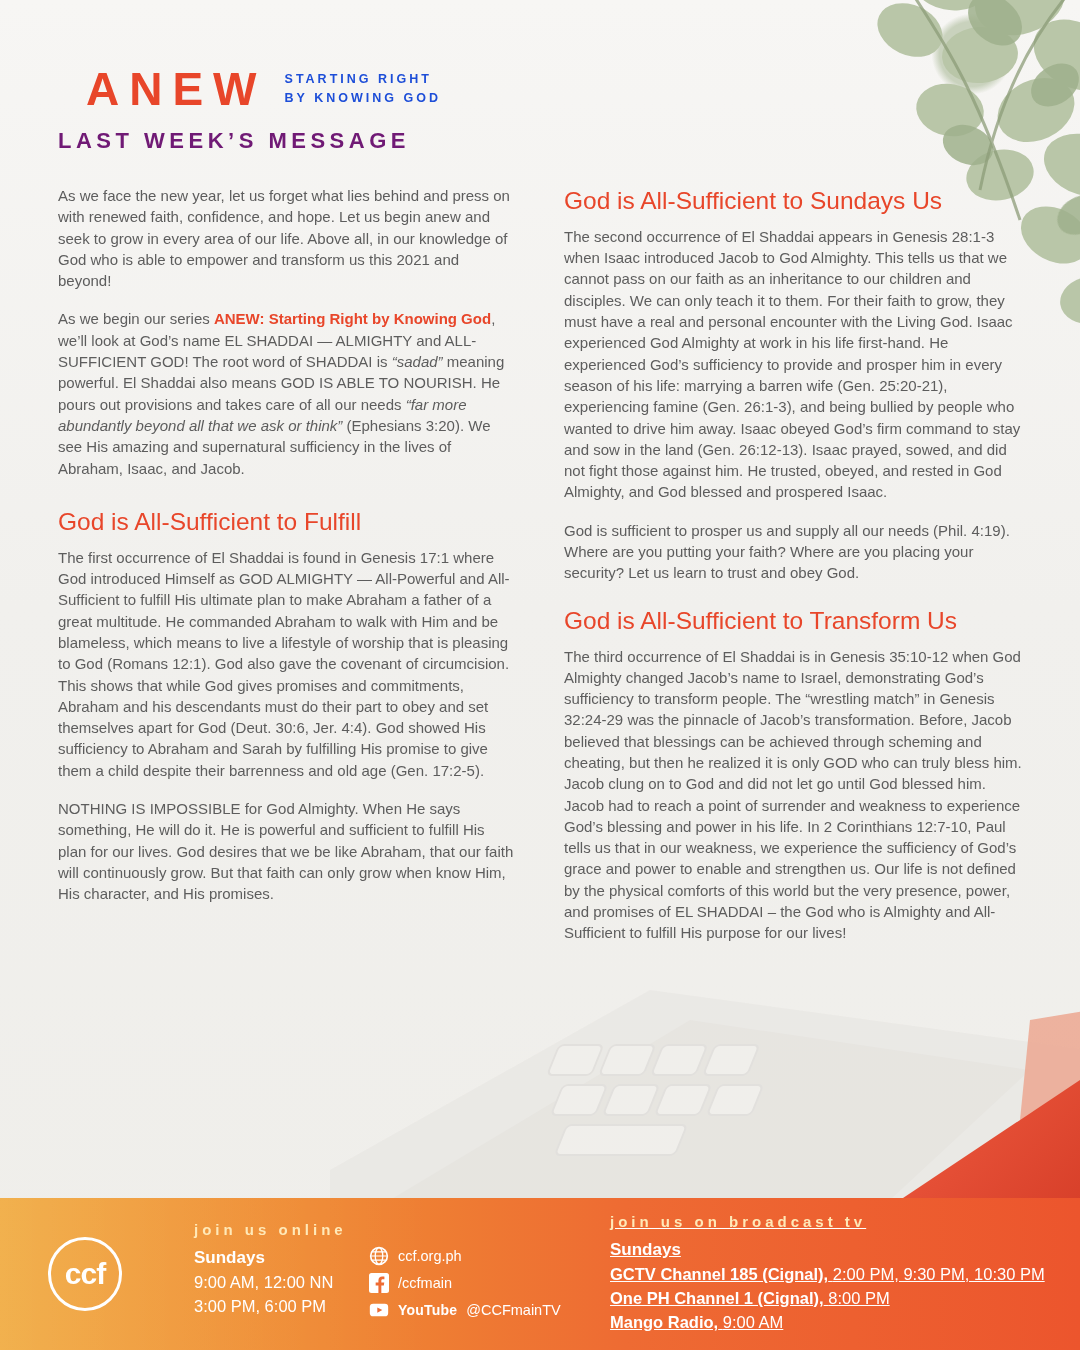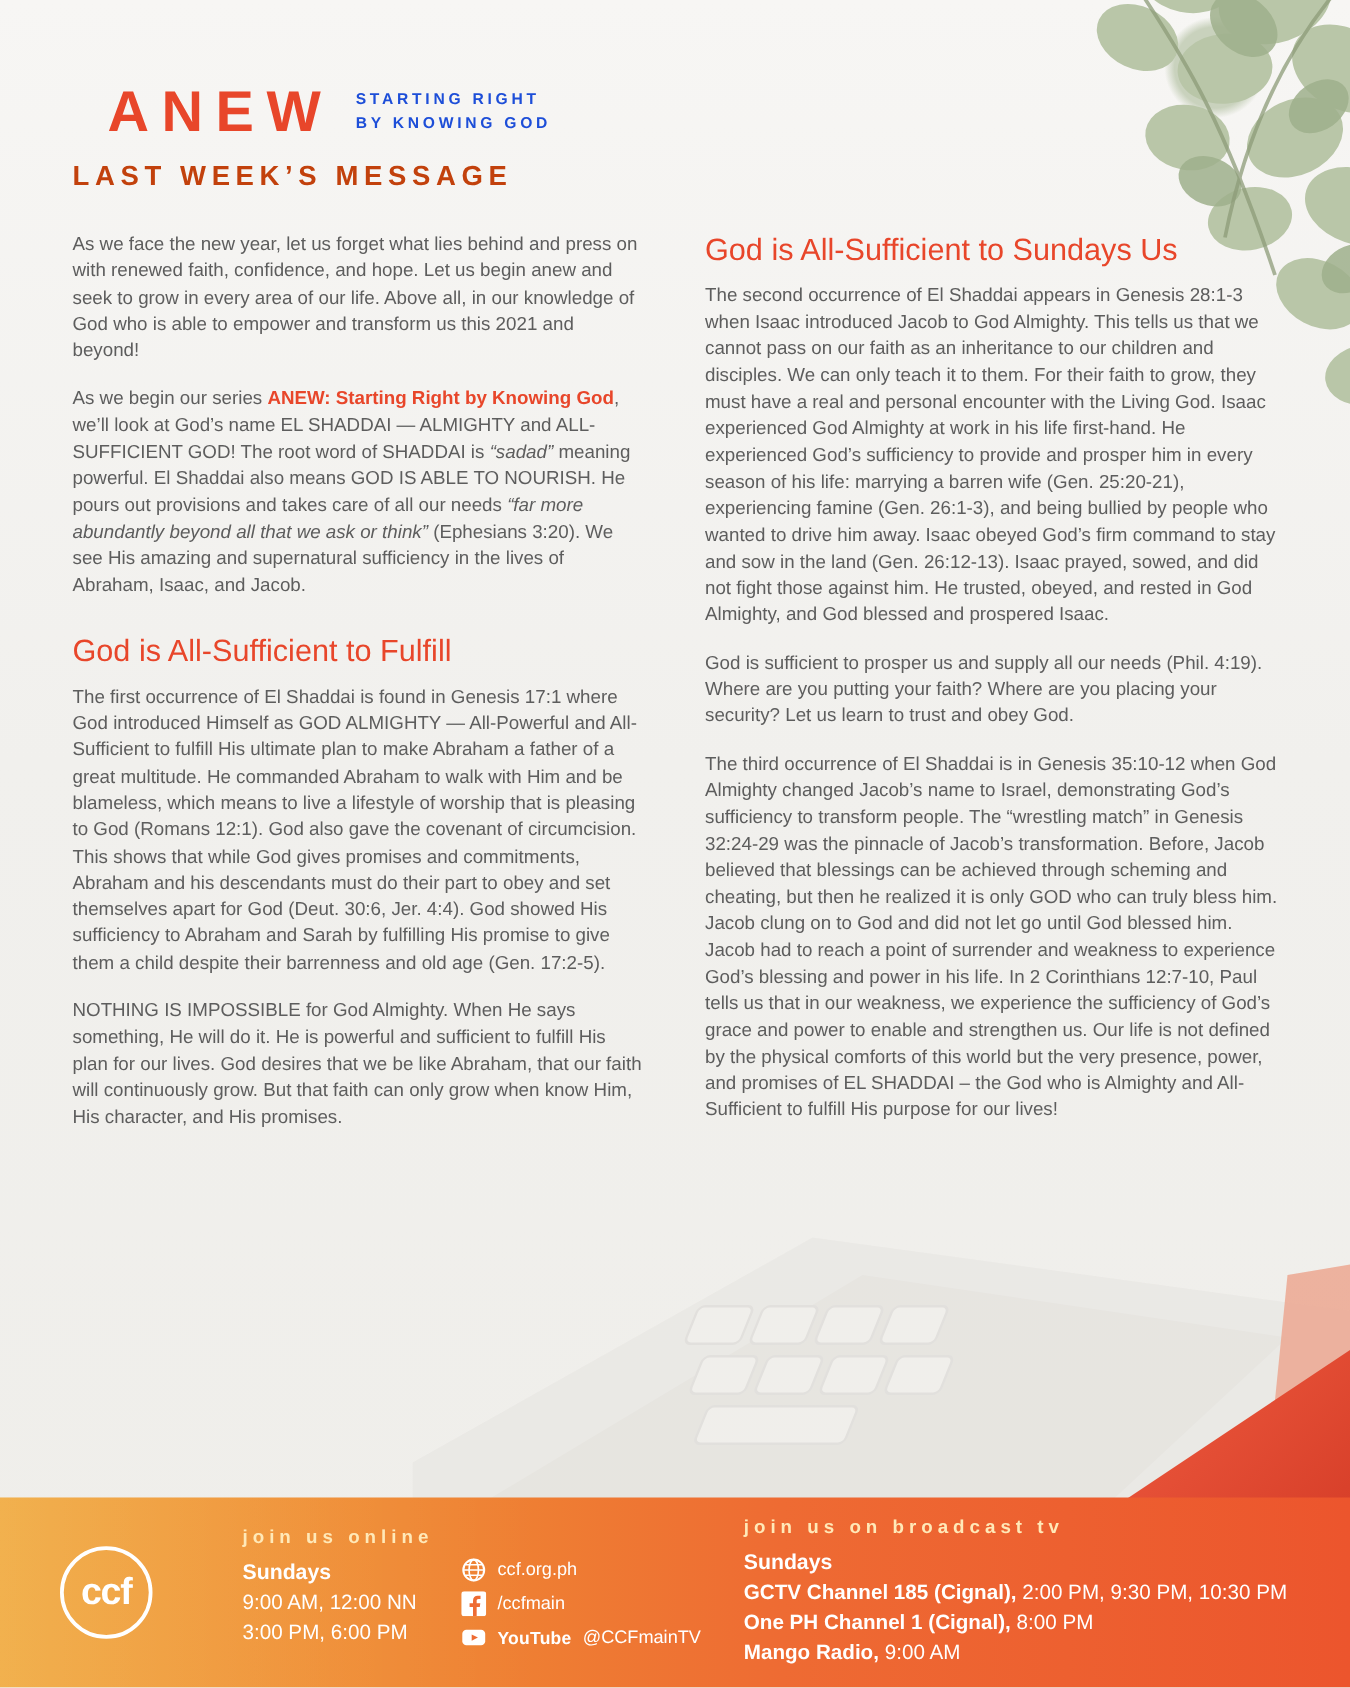"LAST WEEK’S MESSAGE" .kicker { color: #c2410c -> #701a75 }
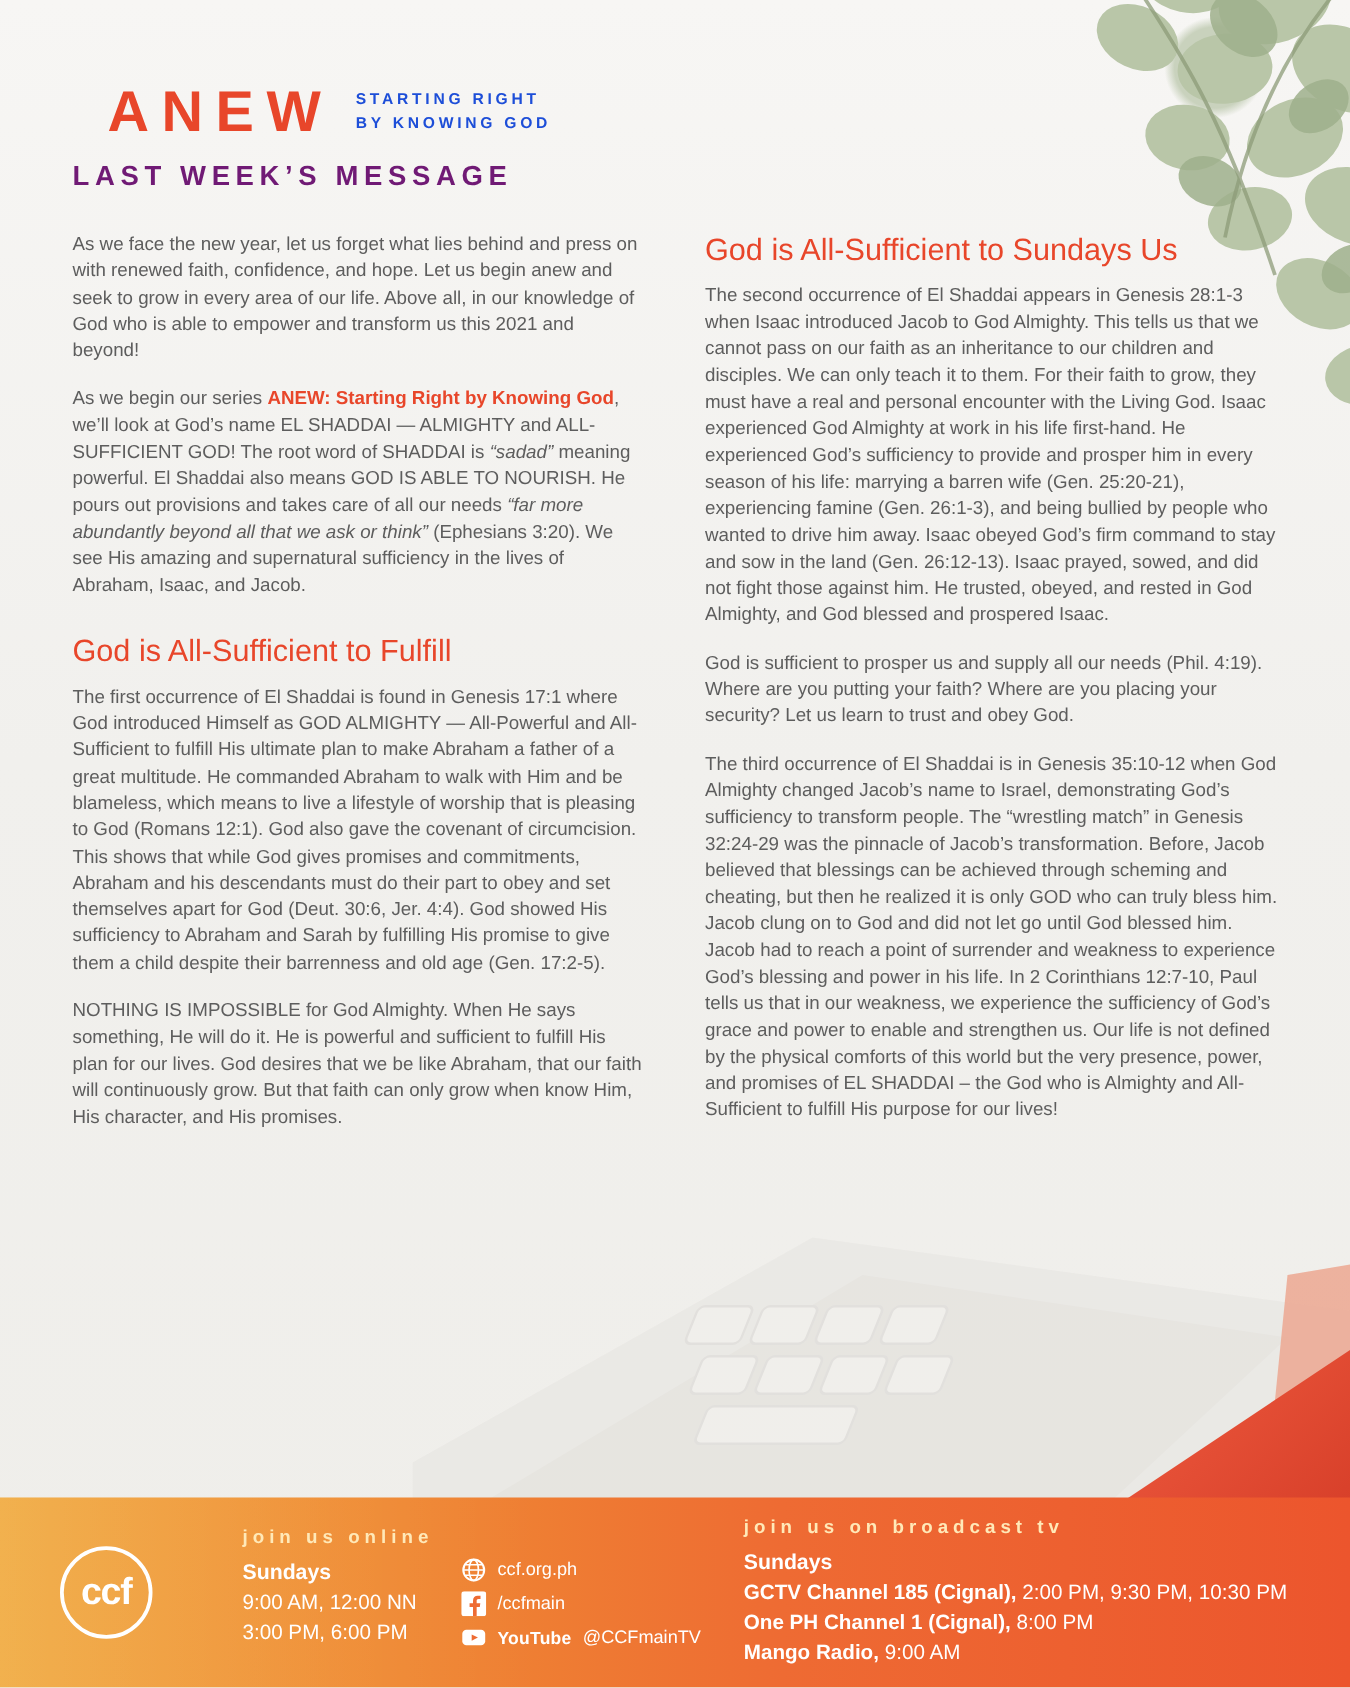"God is All-Sufficient to Transform" h2 { html: none -> <h2>God is All-Sufficient to Transform Us</h2> }
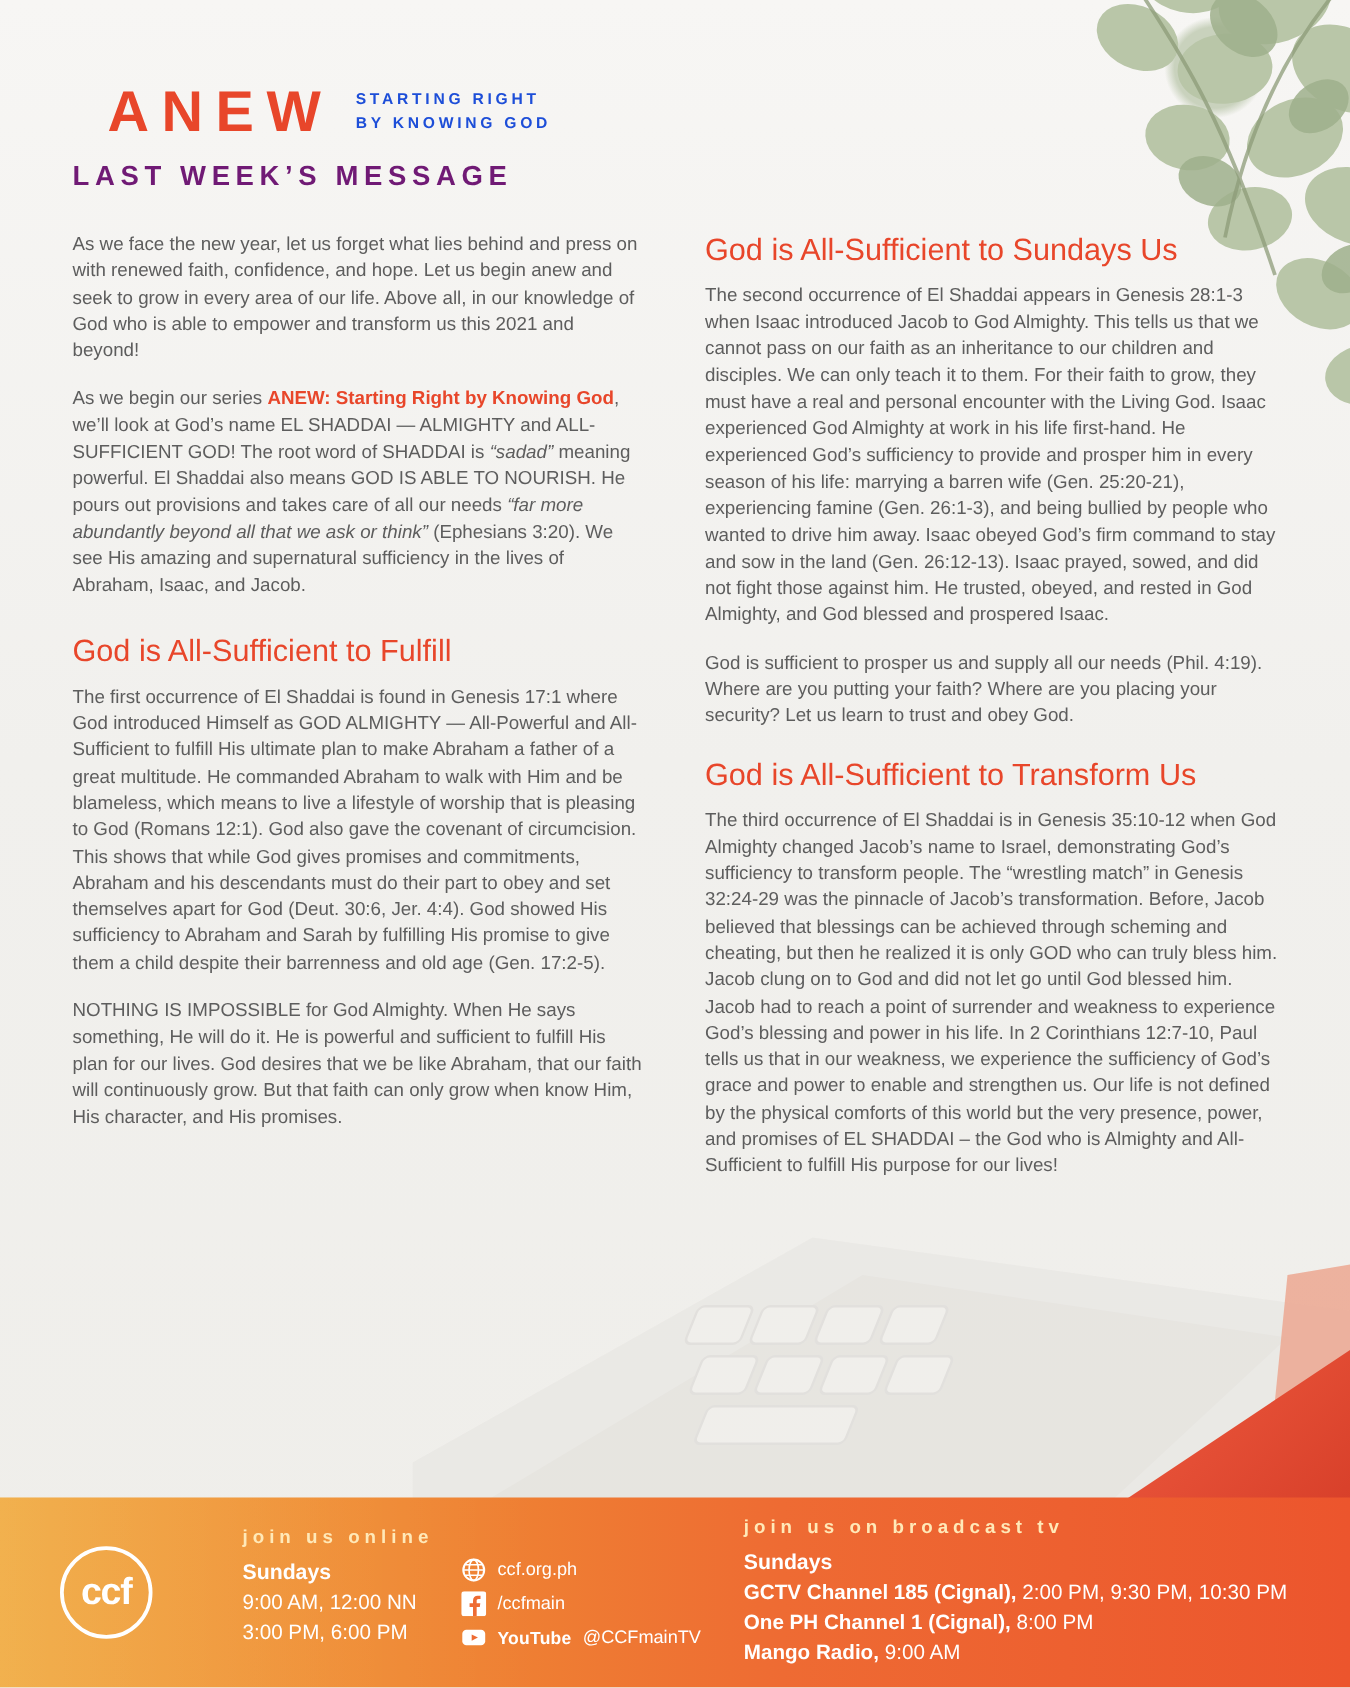"join us on broadcast tv" .f-col.tv { margin-left: 1px -> 16px; text-decoration: none -> underline }
